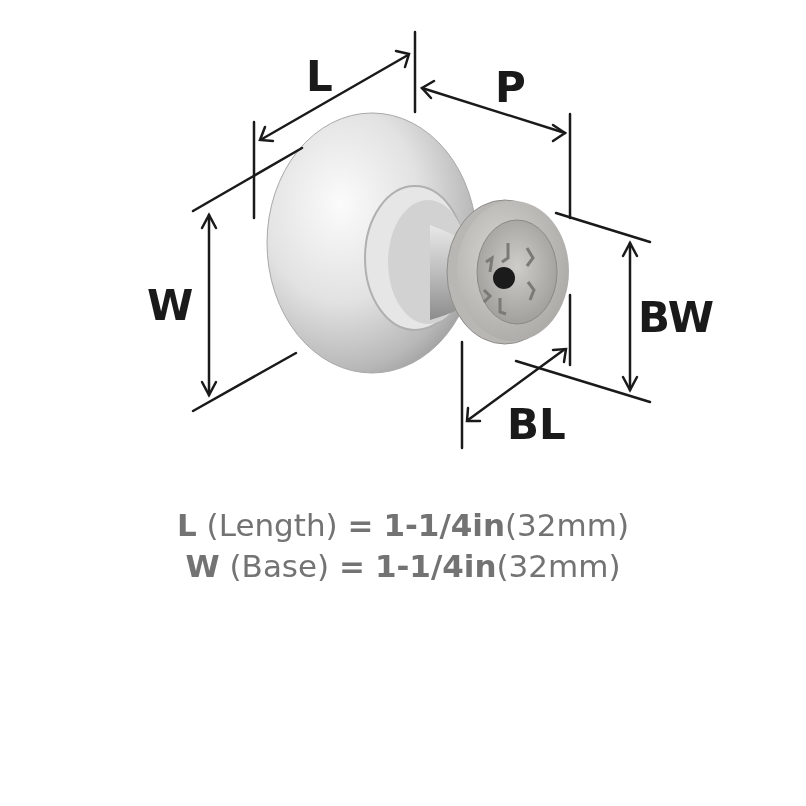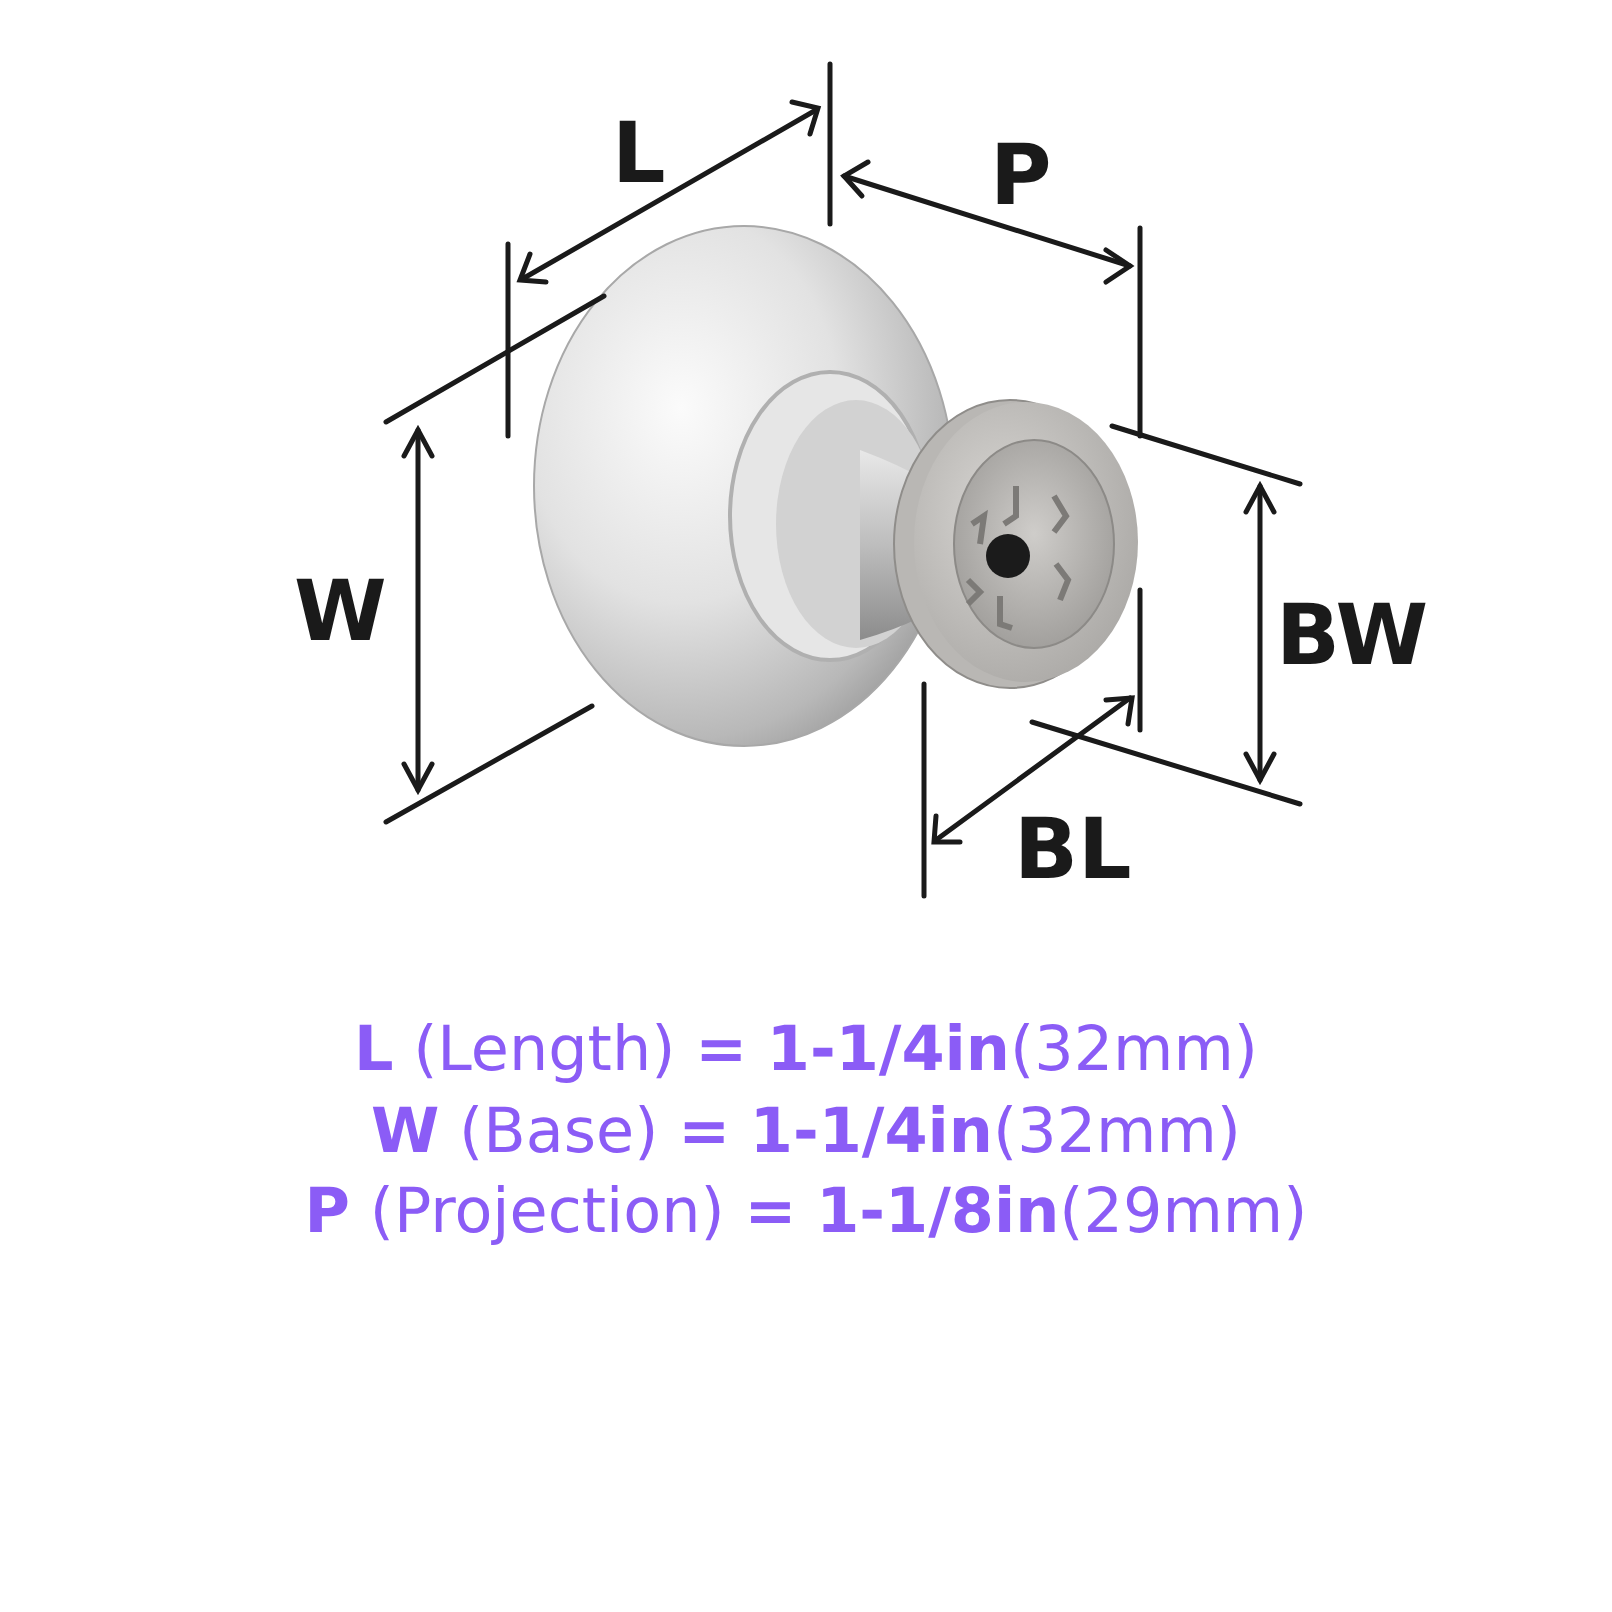"L (Length) = 1-1/4in(32mm)" .spec-line { color: #8b5cf6 -> #737373 }
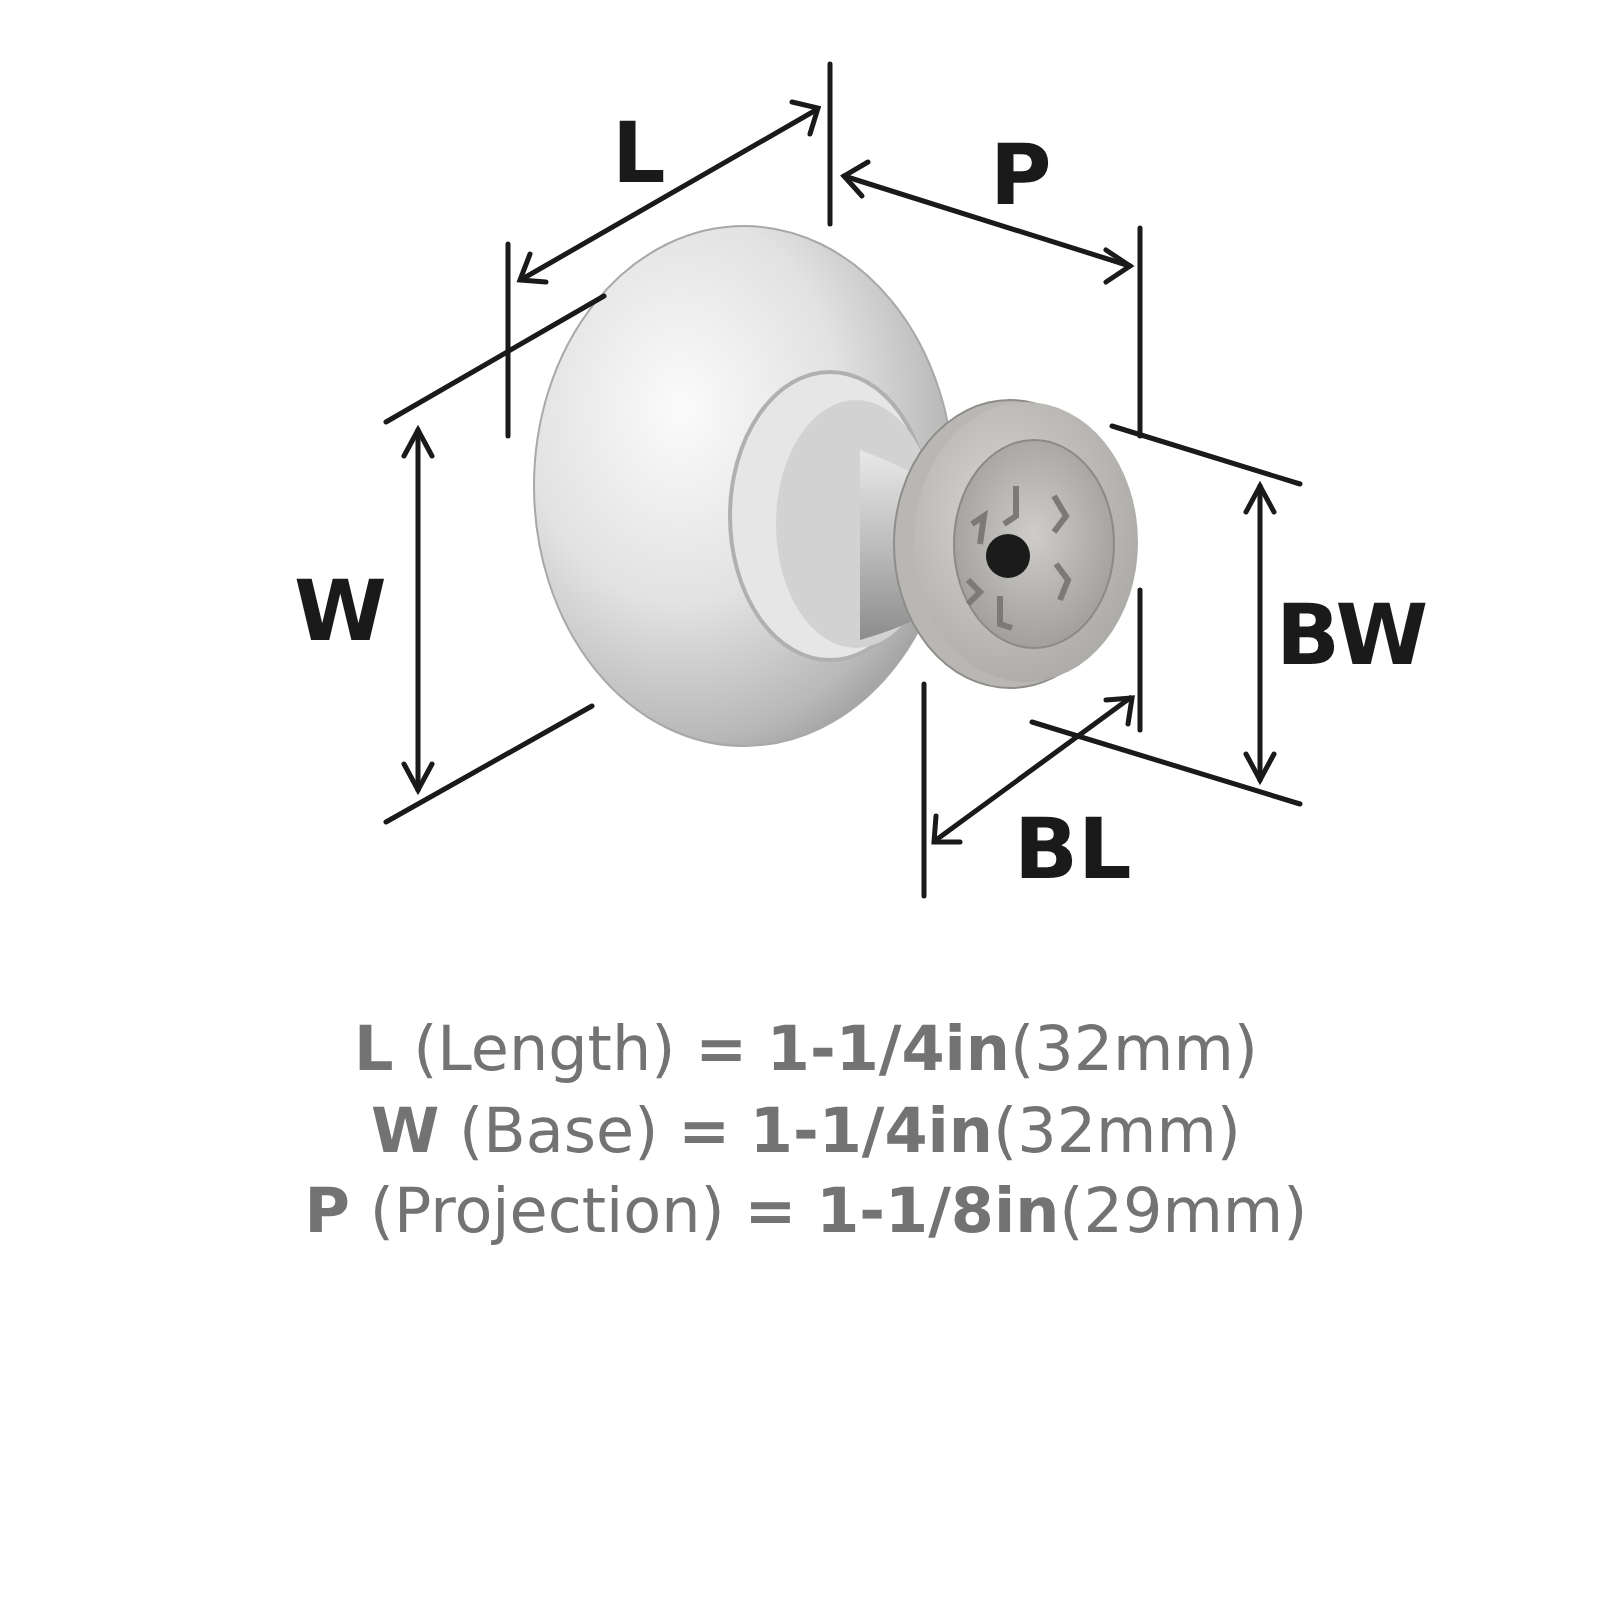"P (Projection) = 1-1/8in(29mm)" div.spec-line { html: <div> <span>P</span> <span>(Projection)</span> <span>=</span> <span>1-1/8in</span><span>(29mm)</span> </div> -> none }
